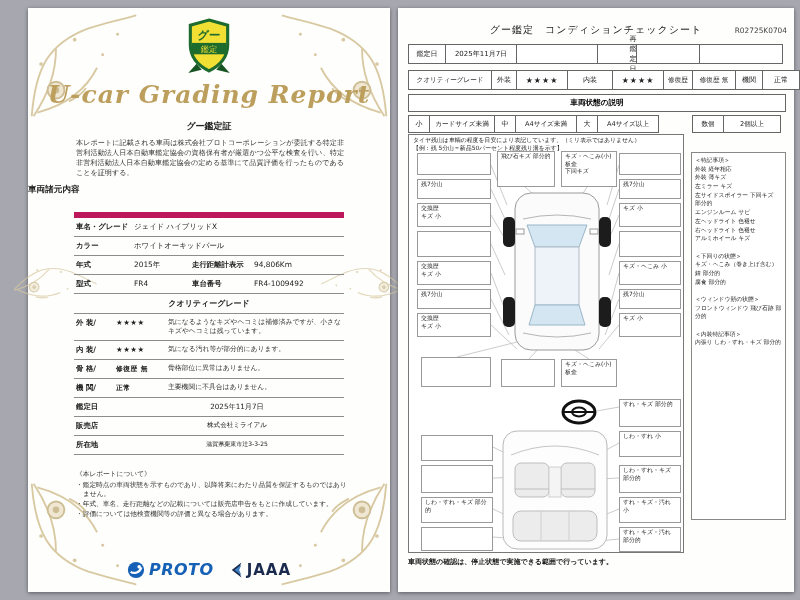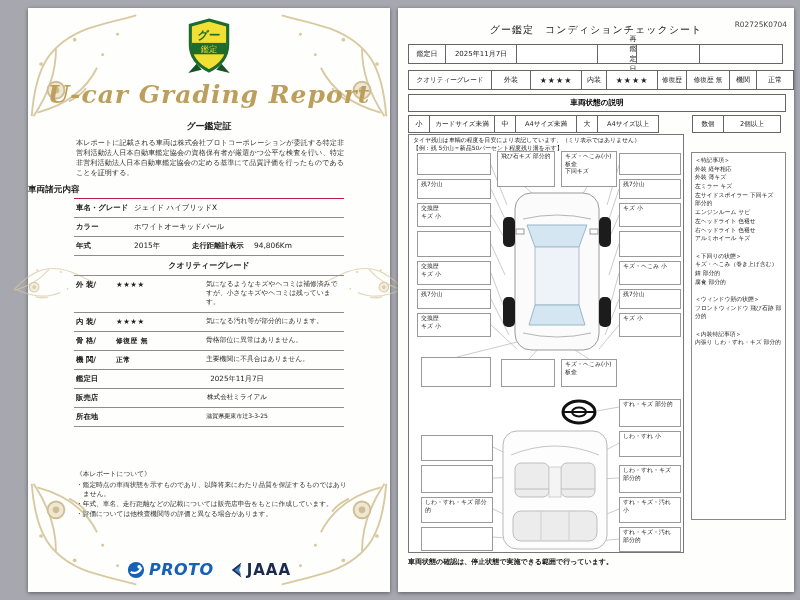"R02725K0704" .rcode { top: 12px -> 18px }
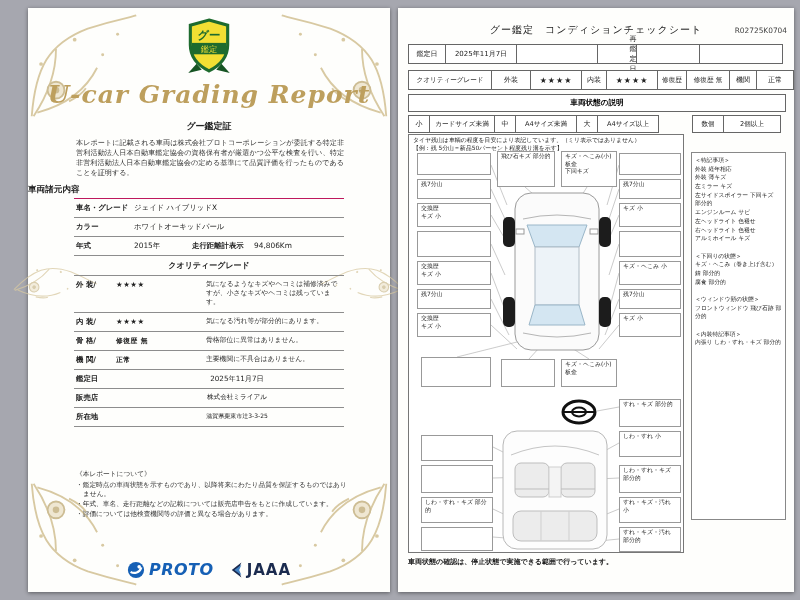"外装" div.cell { width: 40px -> 26px }
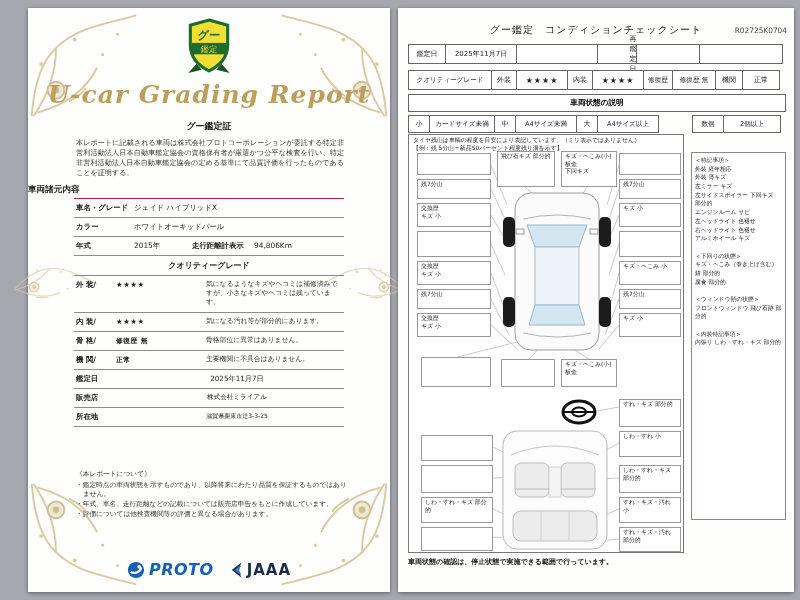"内装" div.cell { width: 26px -> 46px }
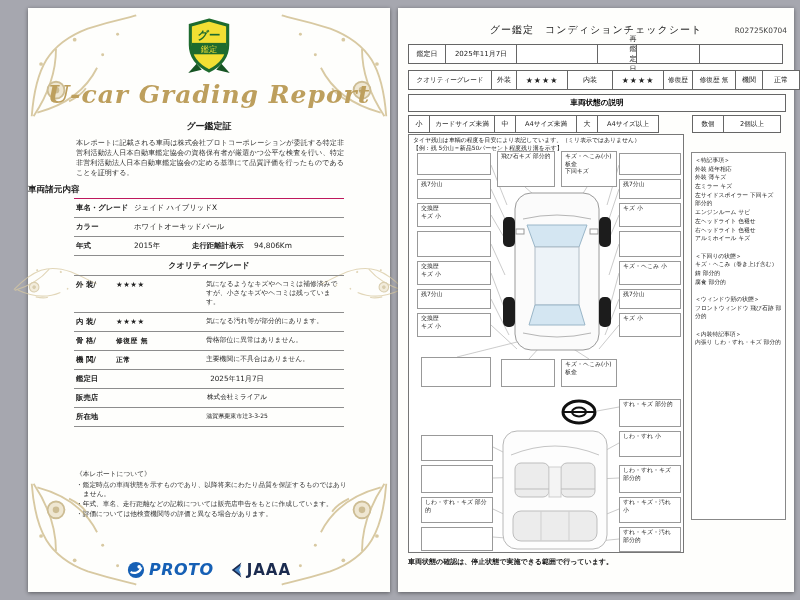"車名・グレード" .ltable { border-top: 1px solid #be185d -> 6px solid #be185d; top: 190px -> 204px }
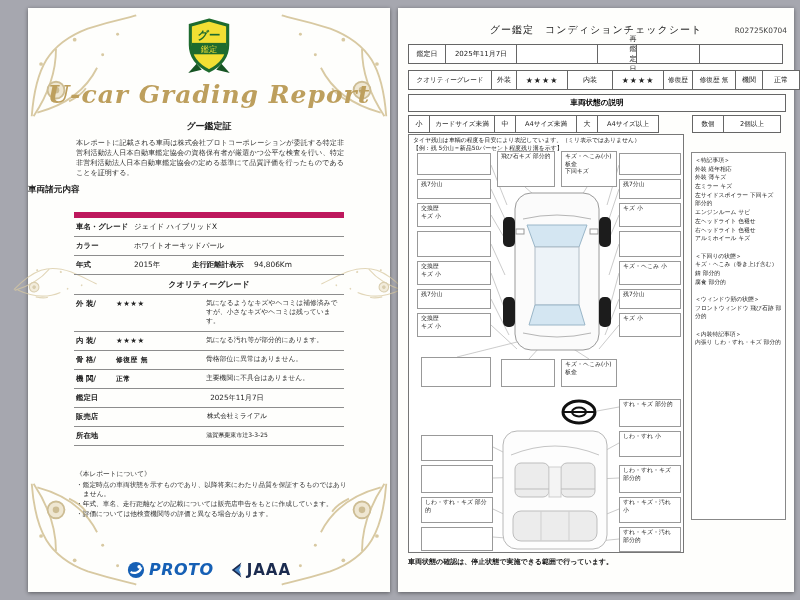"型式" div.lrow { html: none -> <div> <span>型式</span> <span>FR4</span> <span>車台番号</span> <span>FR4-1009492</span> </div> }
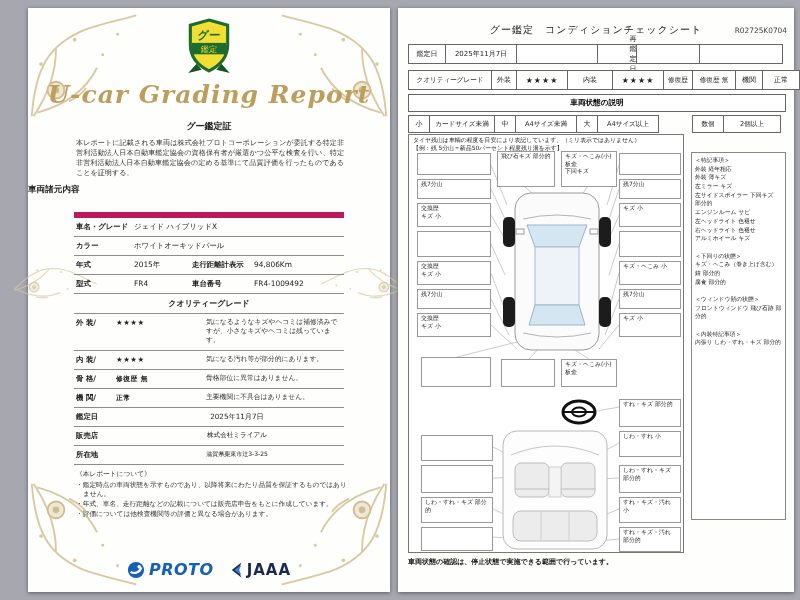"気になるようなキズやヘコミは補修済みですが、小さなキズやヘコミは残っています。" .gdesc { margin-left: 38px -> none }
